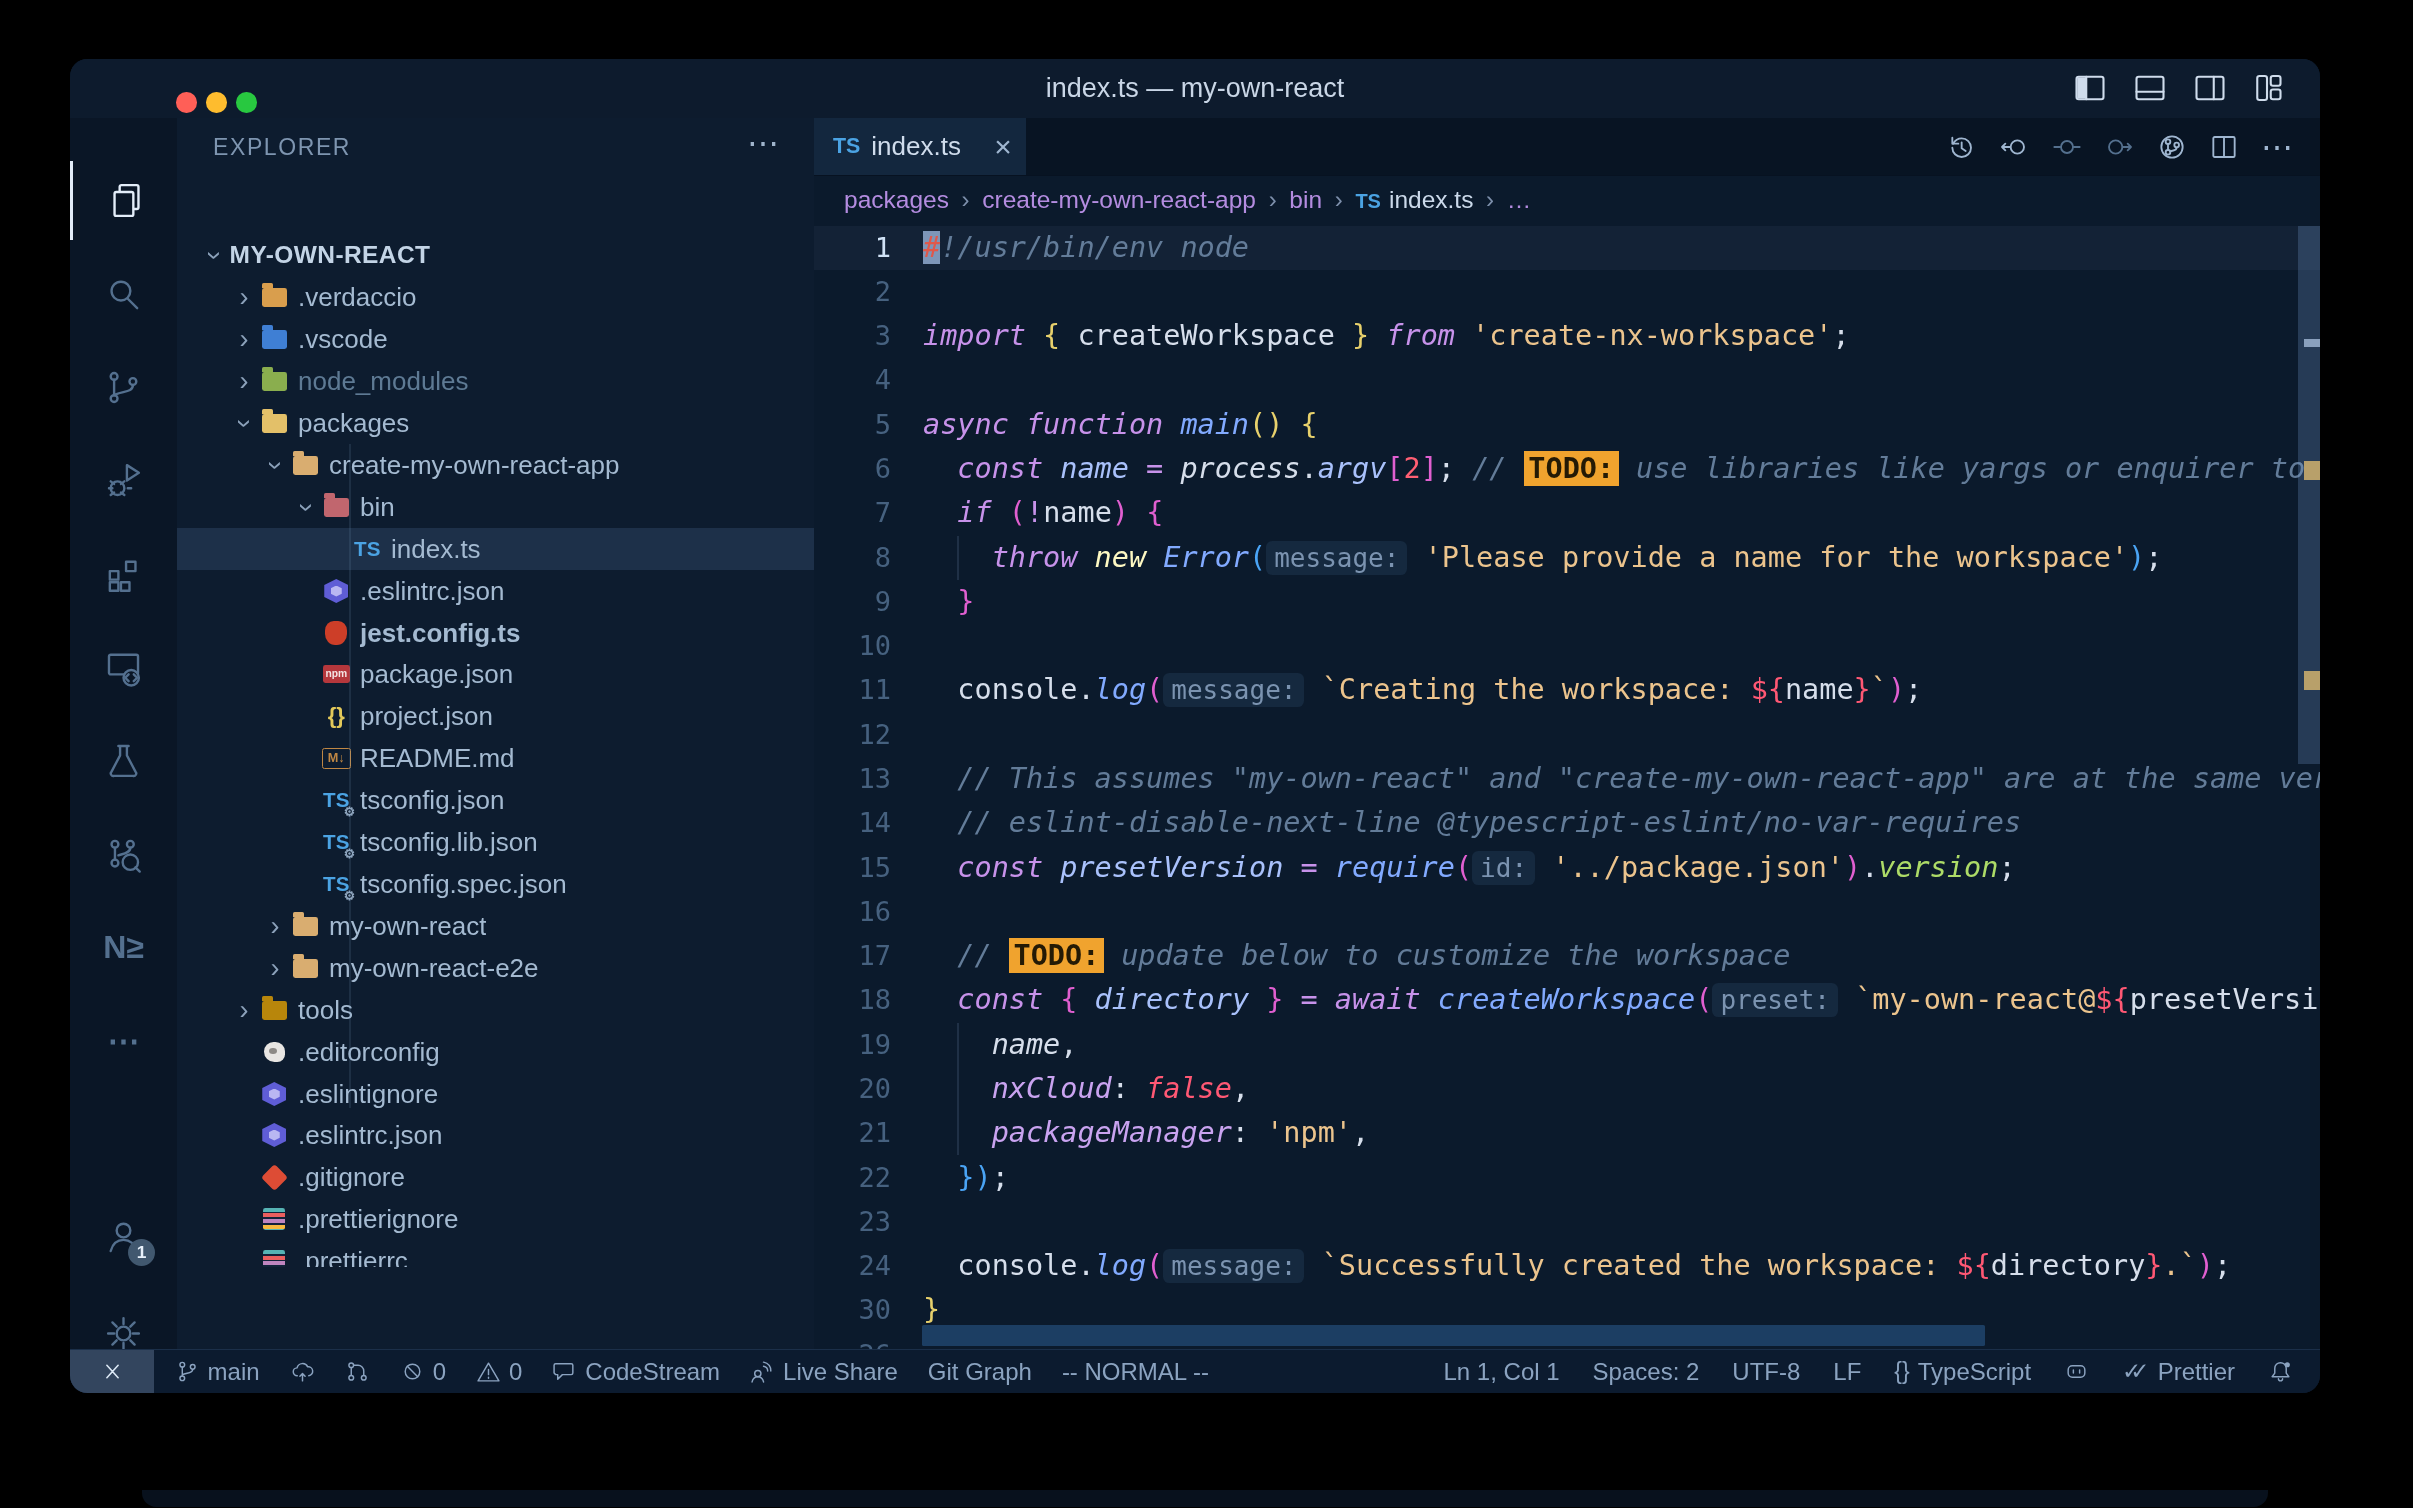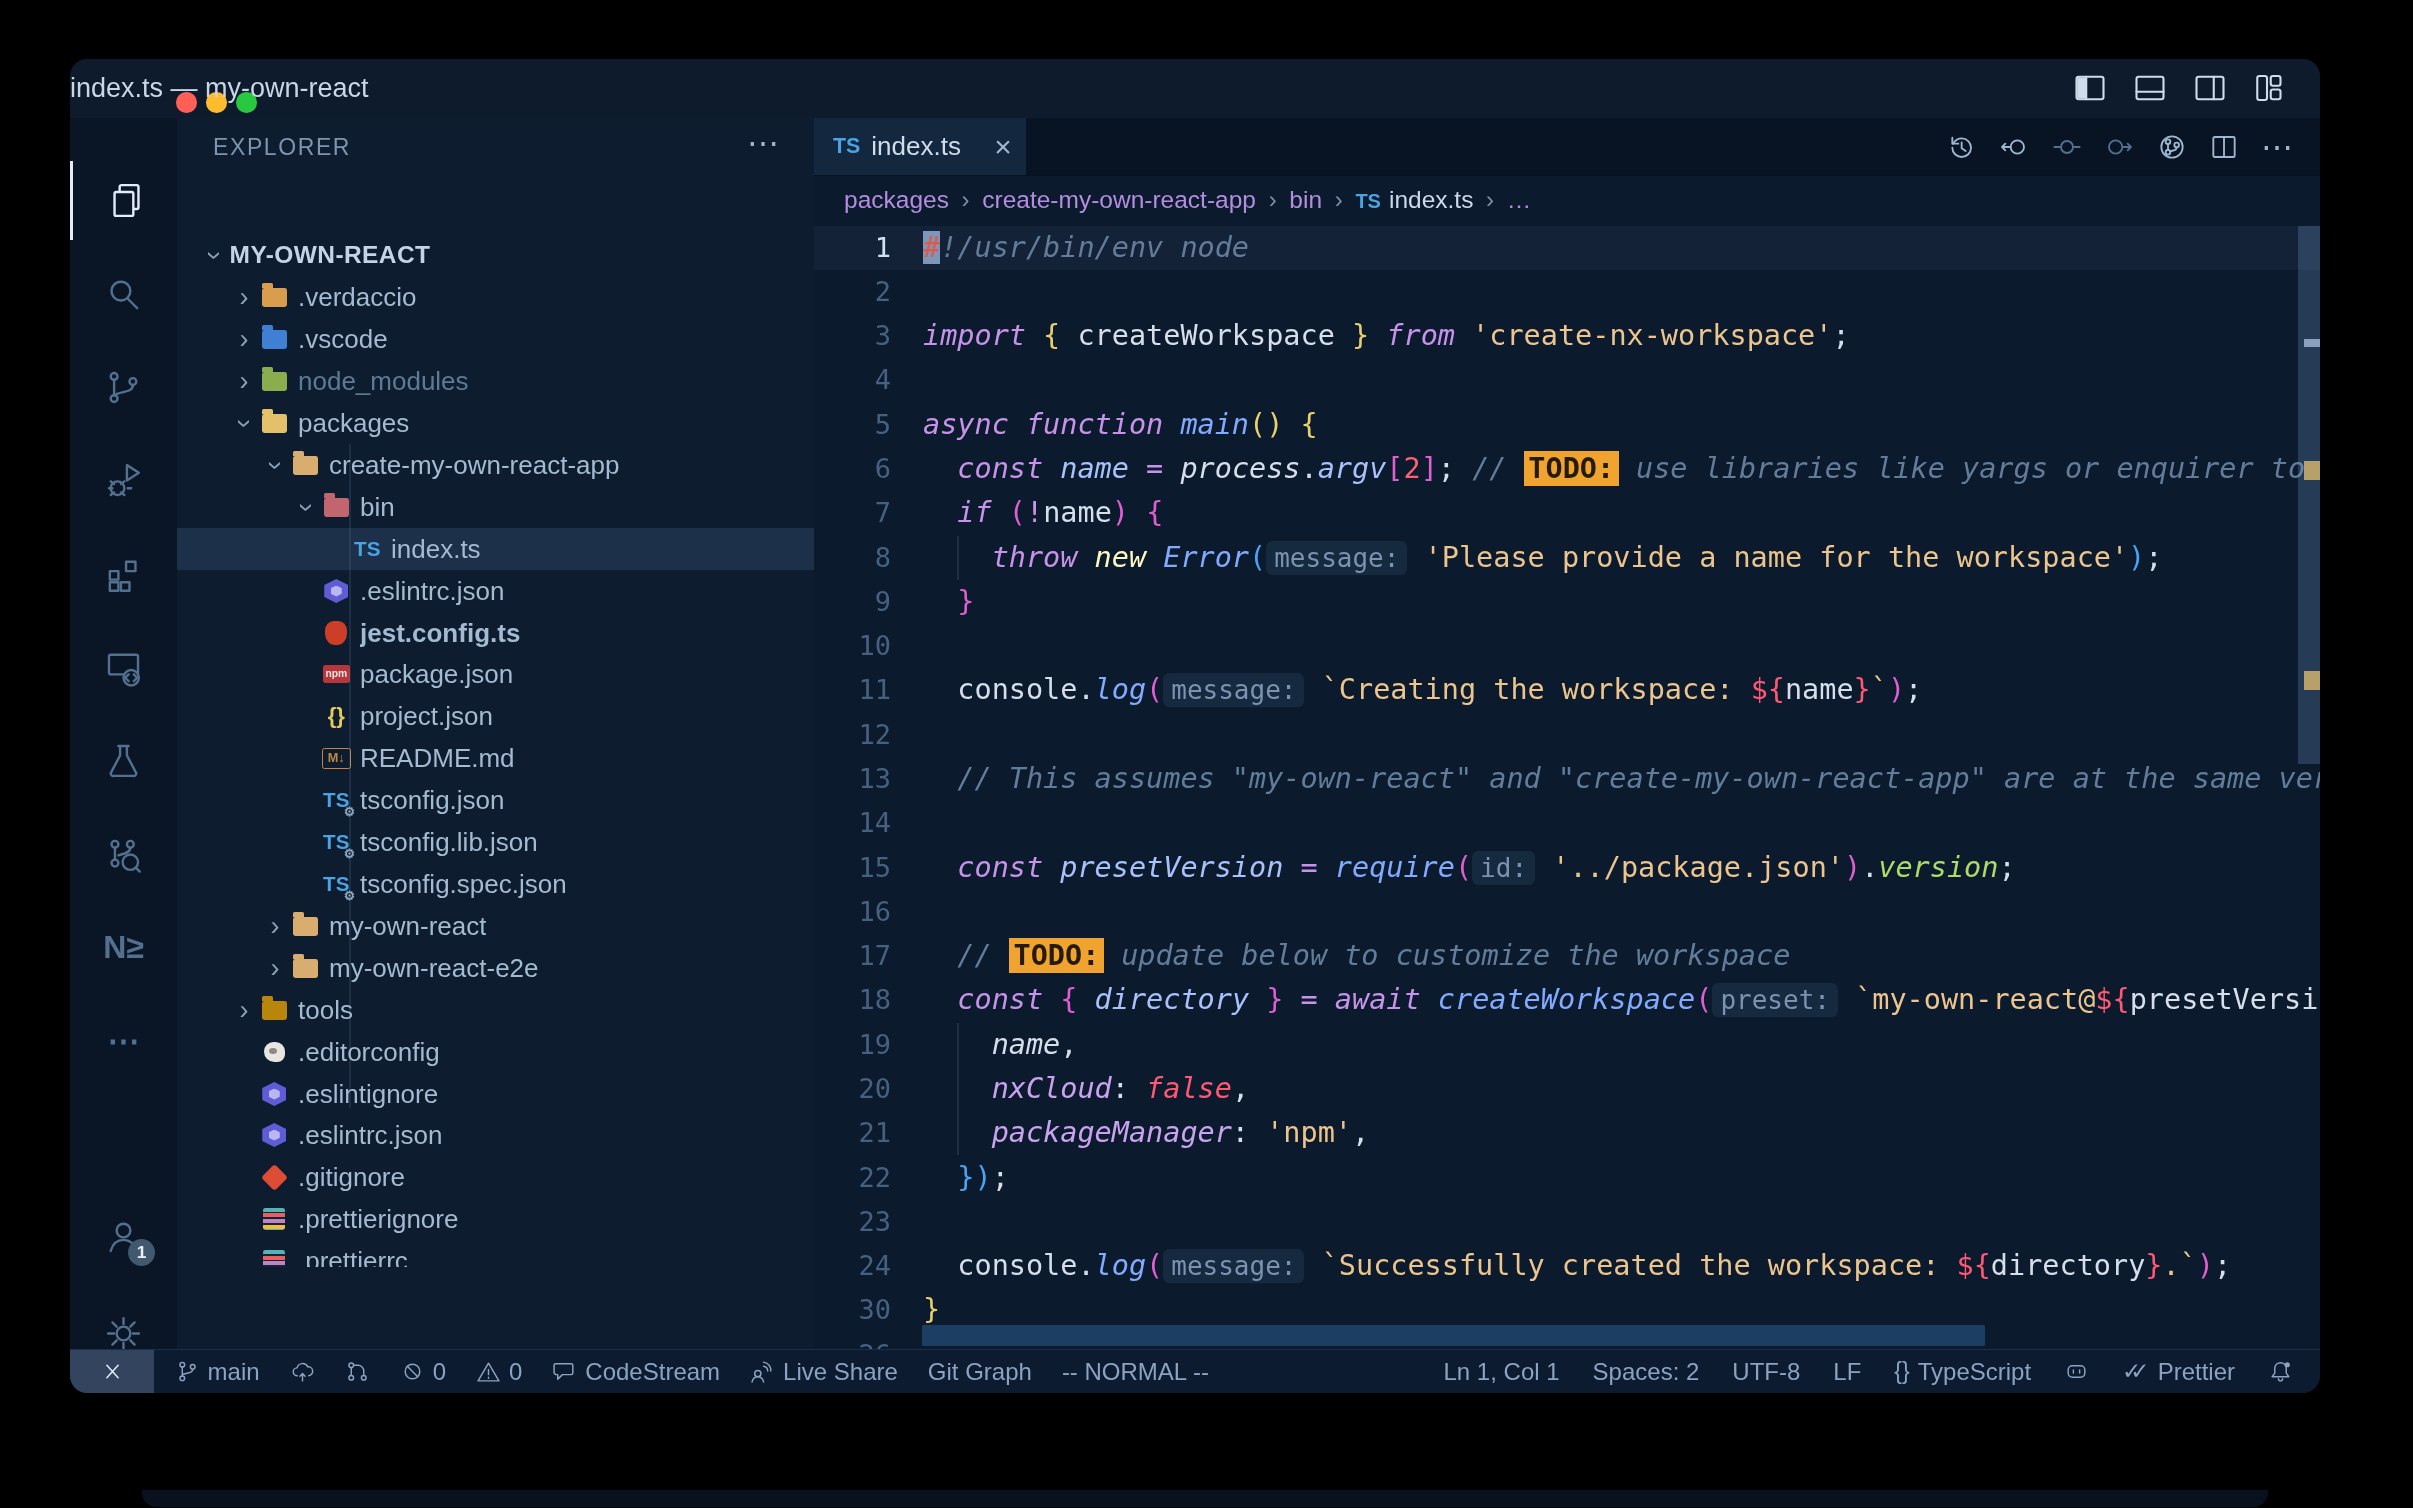"index.ts — my-own-react" .wtitle { text-align: left -> center }
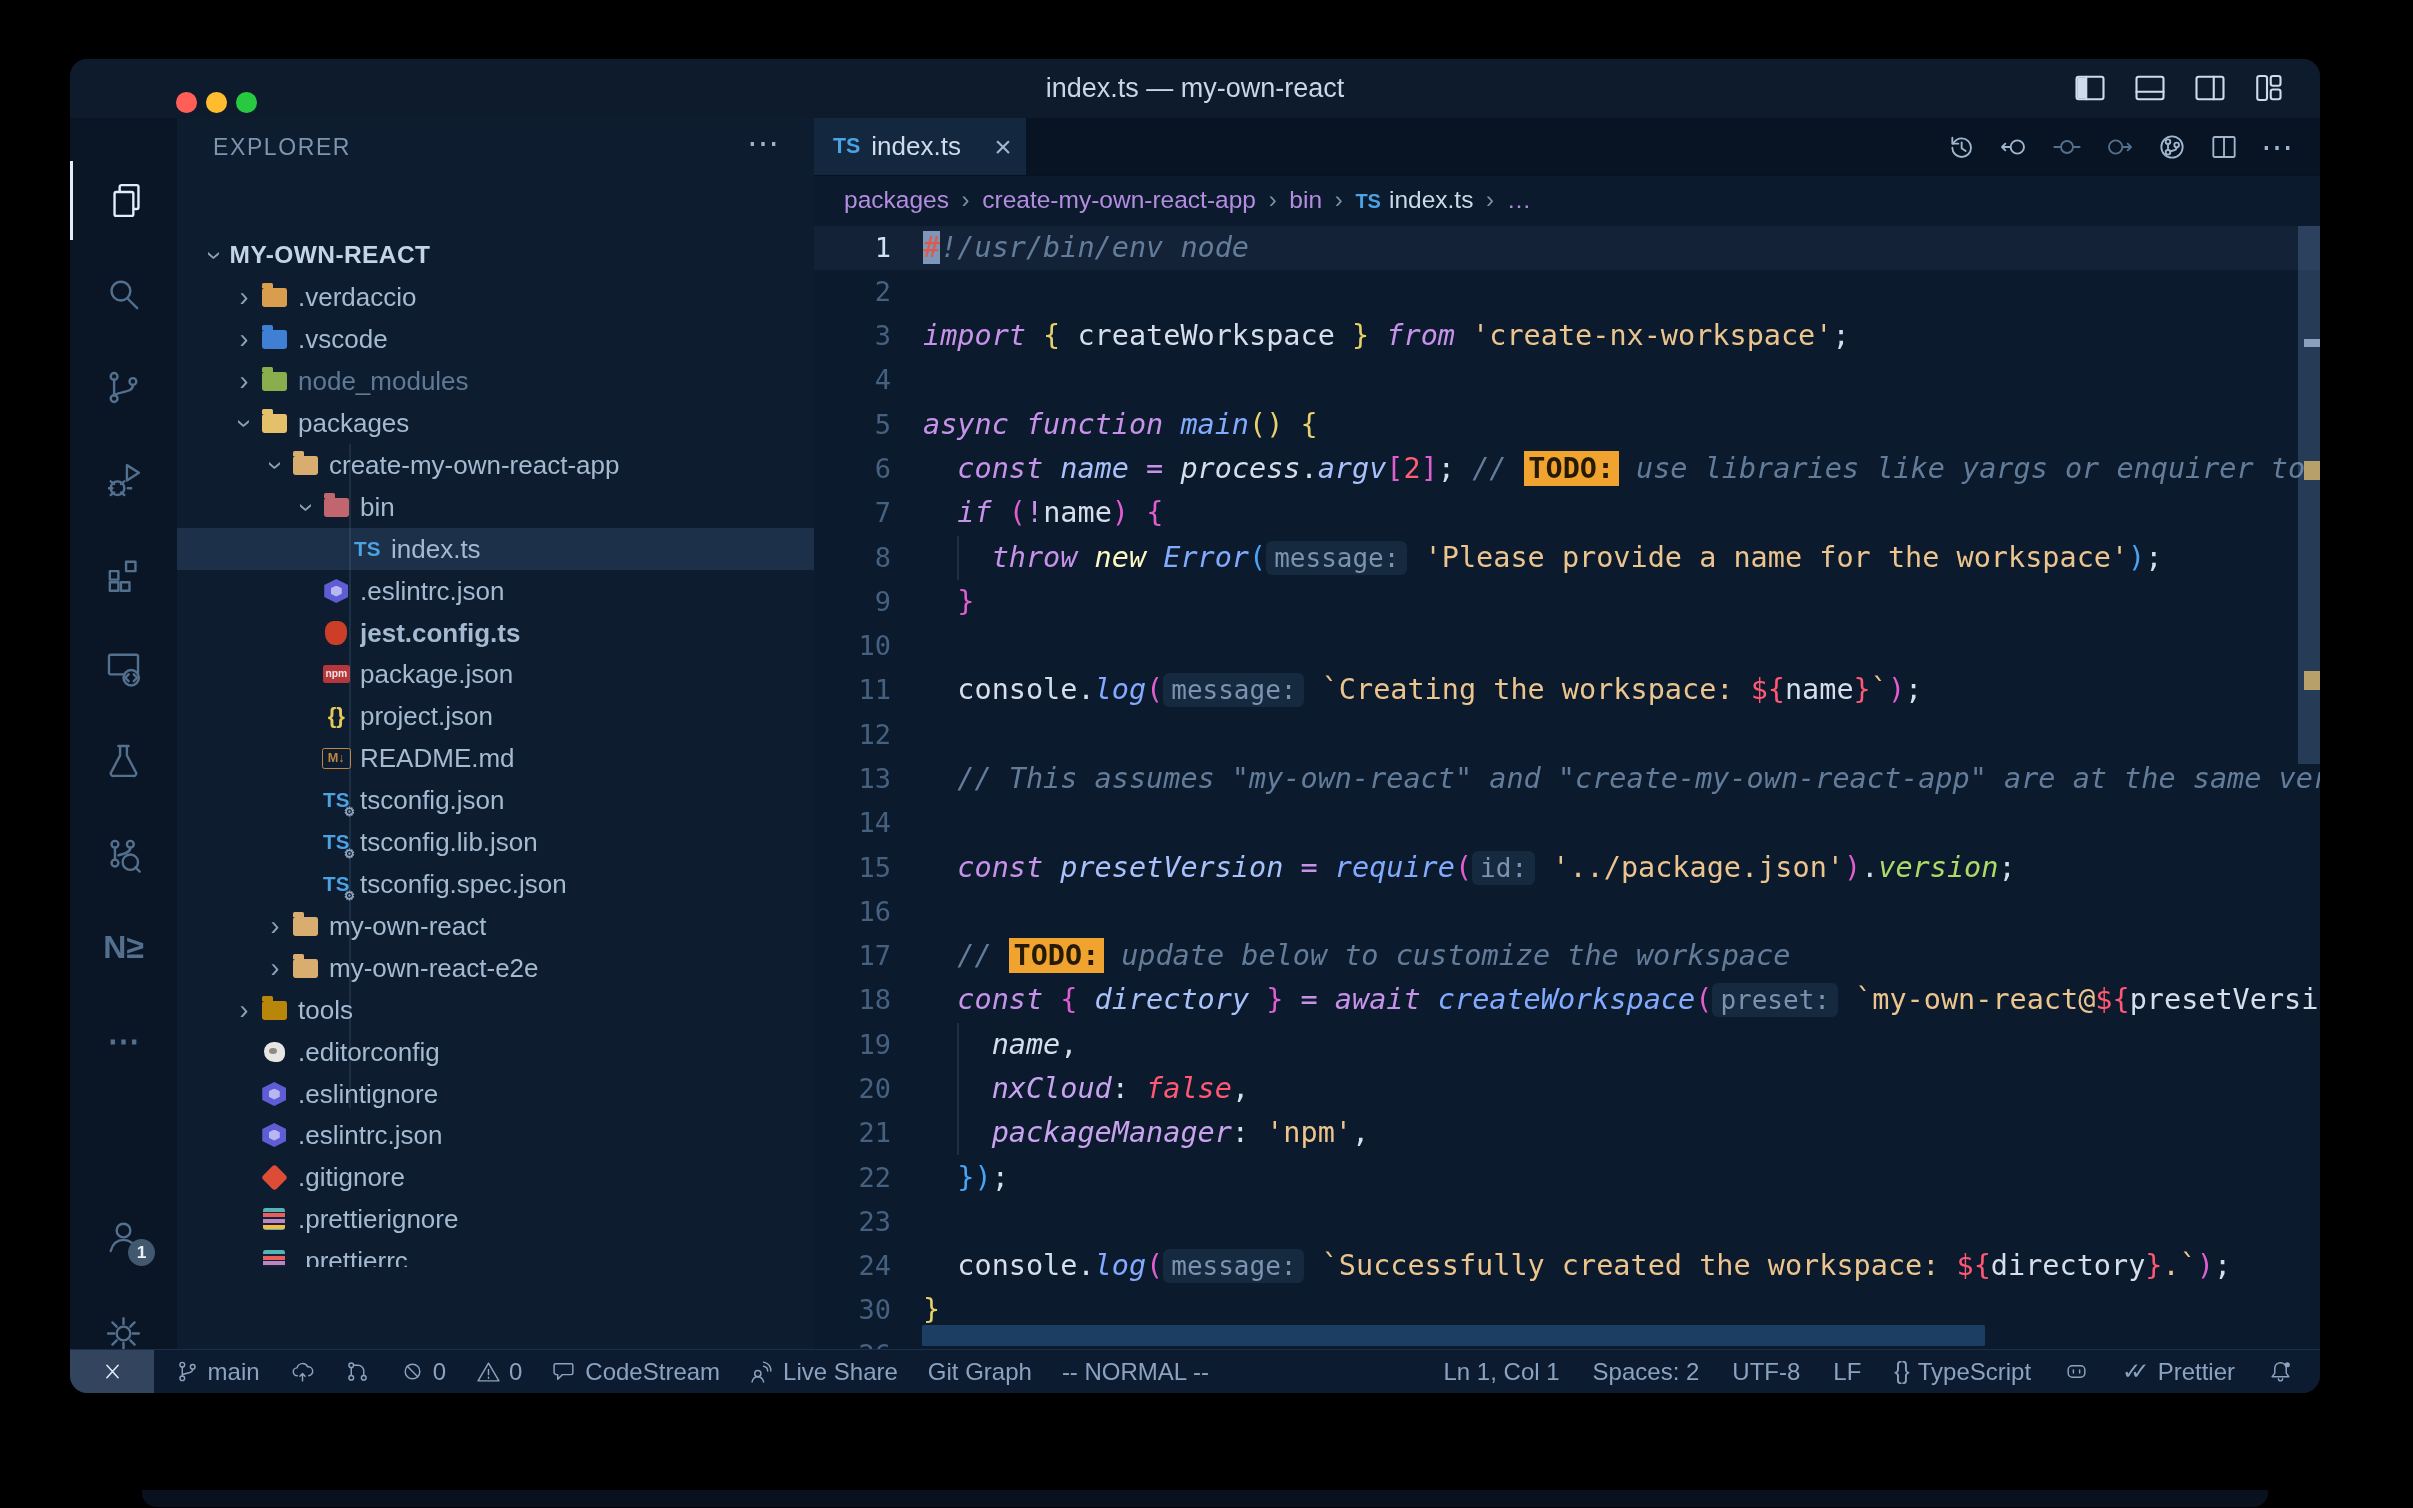"// eslint-disable-next-line" span.tk { html: none -> <span>// eslint-disable-next-line @typescript-eslint/no-var-requires</span> }
